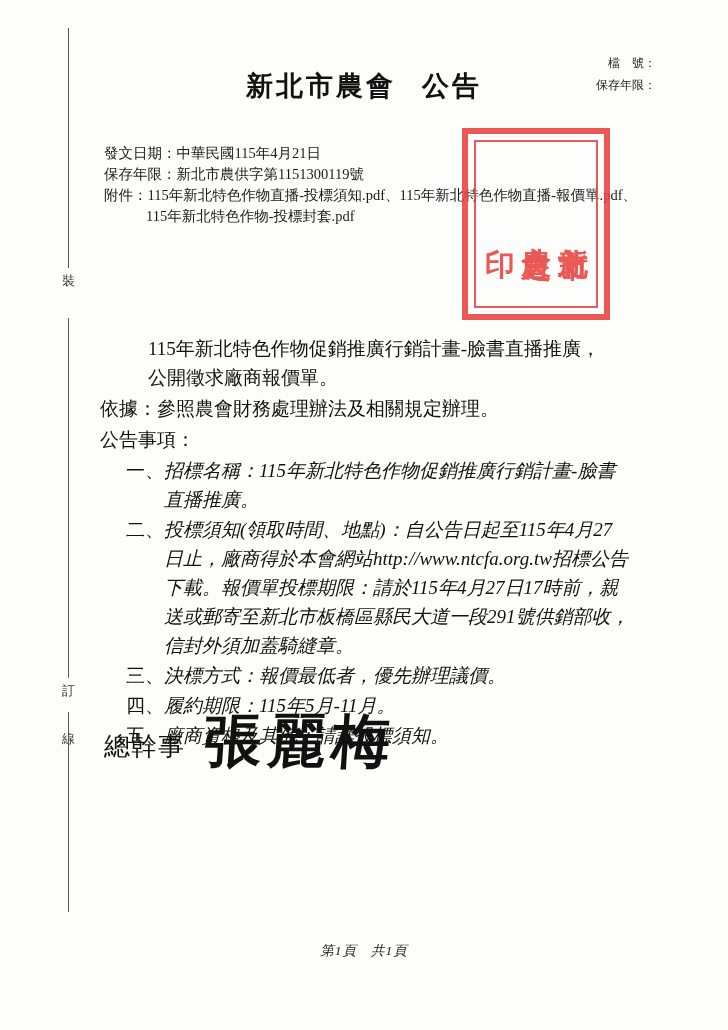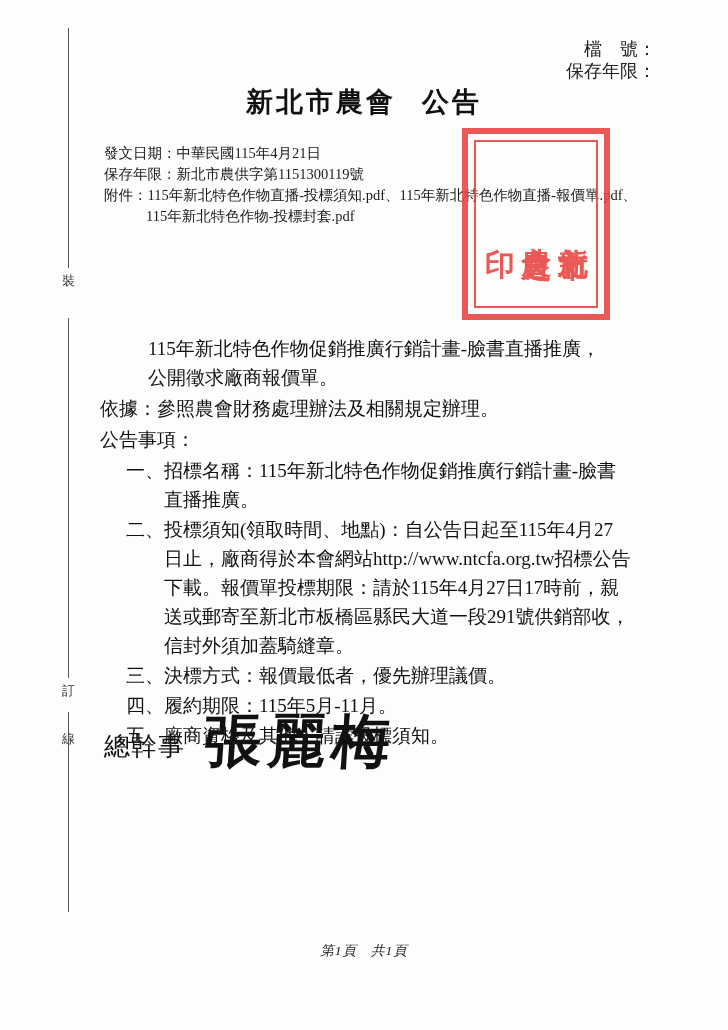"檔 號：" .doc-meta { font-size: 18px -> 12px; top: 38px -> 52px }
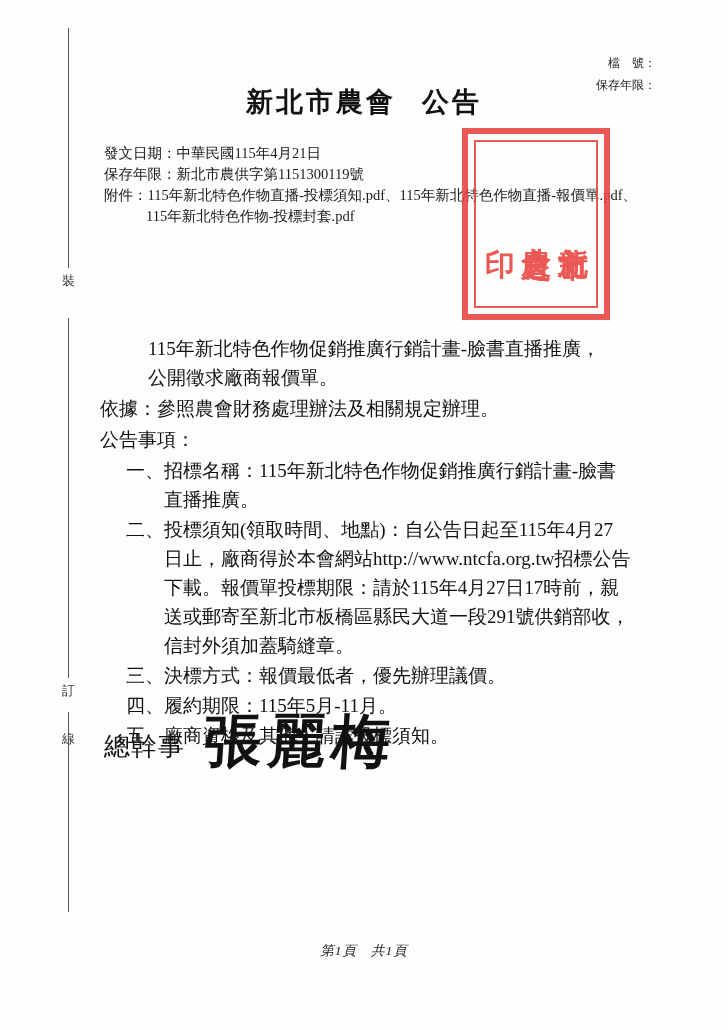"新北市農會 公告" .doc-title { top: 84px -> 68px }
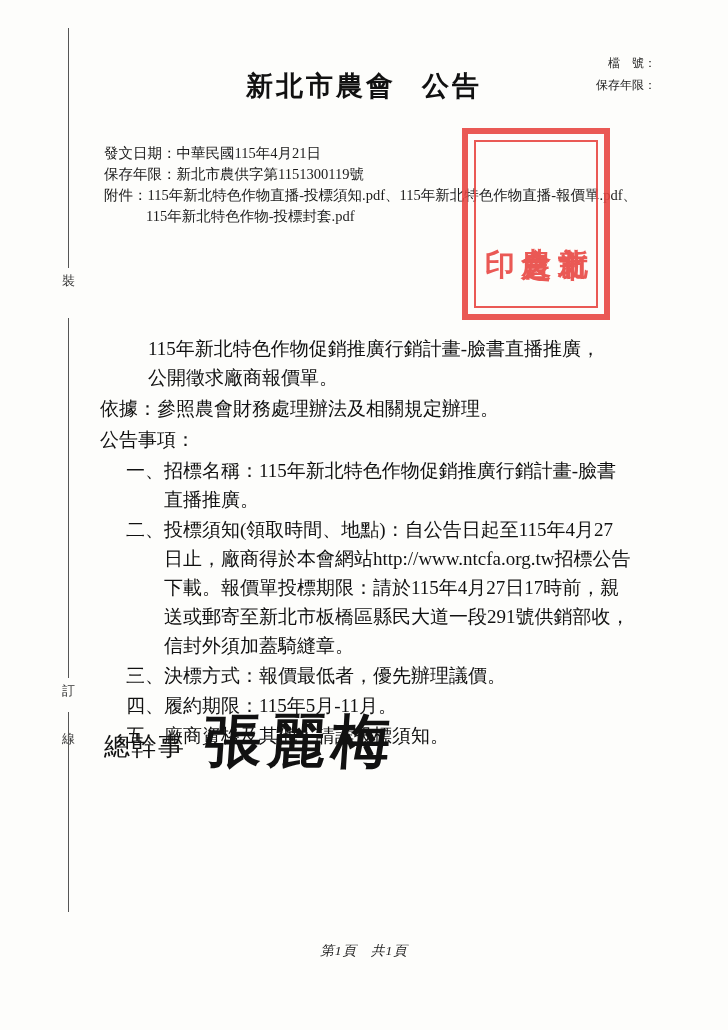"招標名稱：115年新北特色作物促銷推廣行銷計畫-臉書" .item-txt { font-style: none -> italic }
